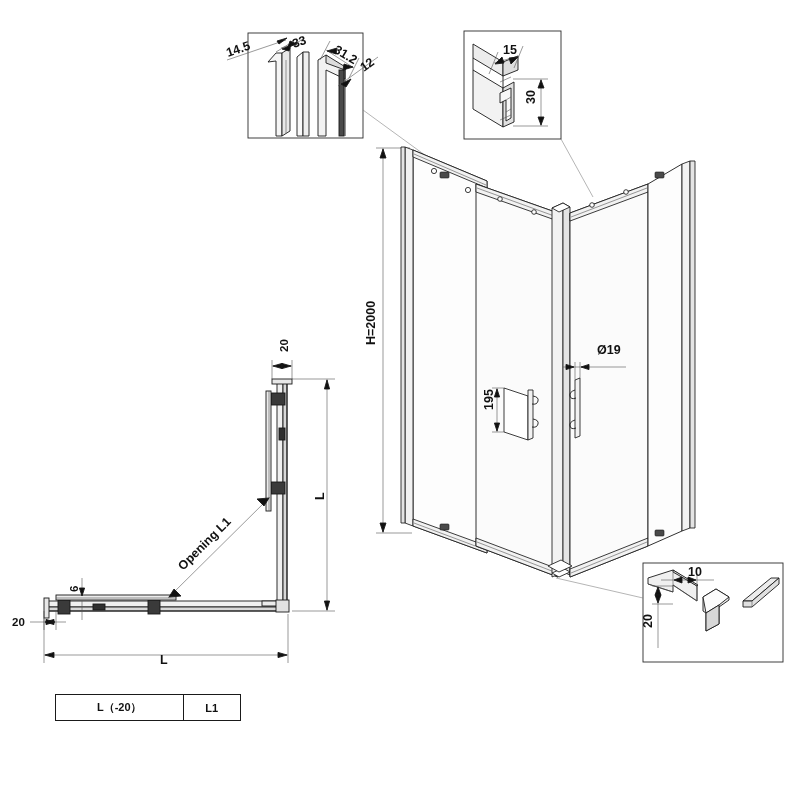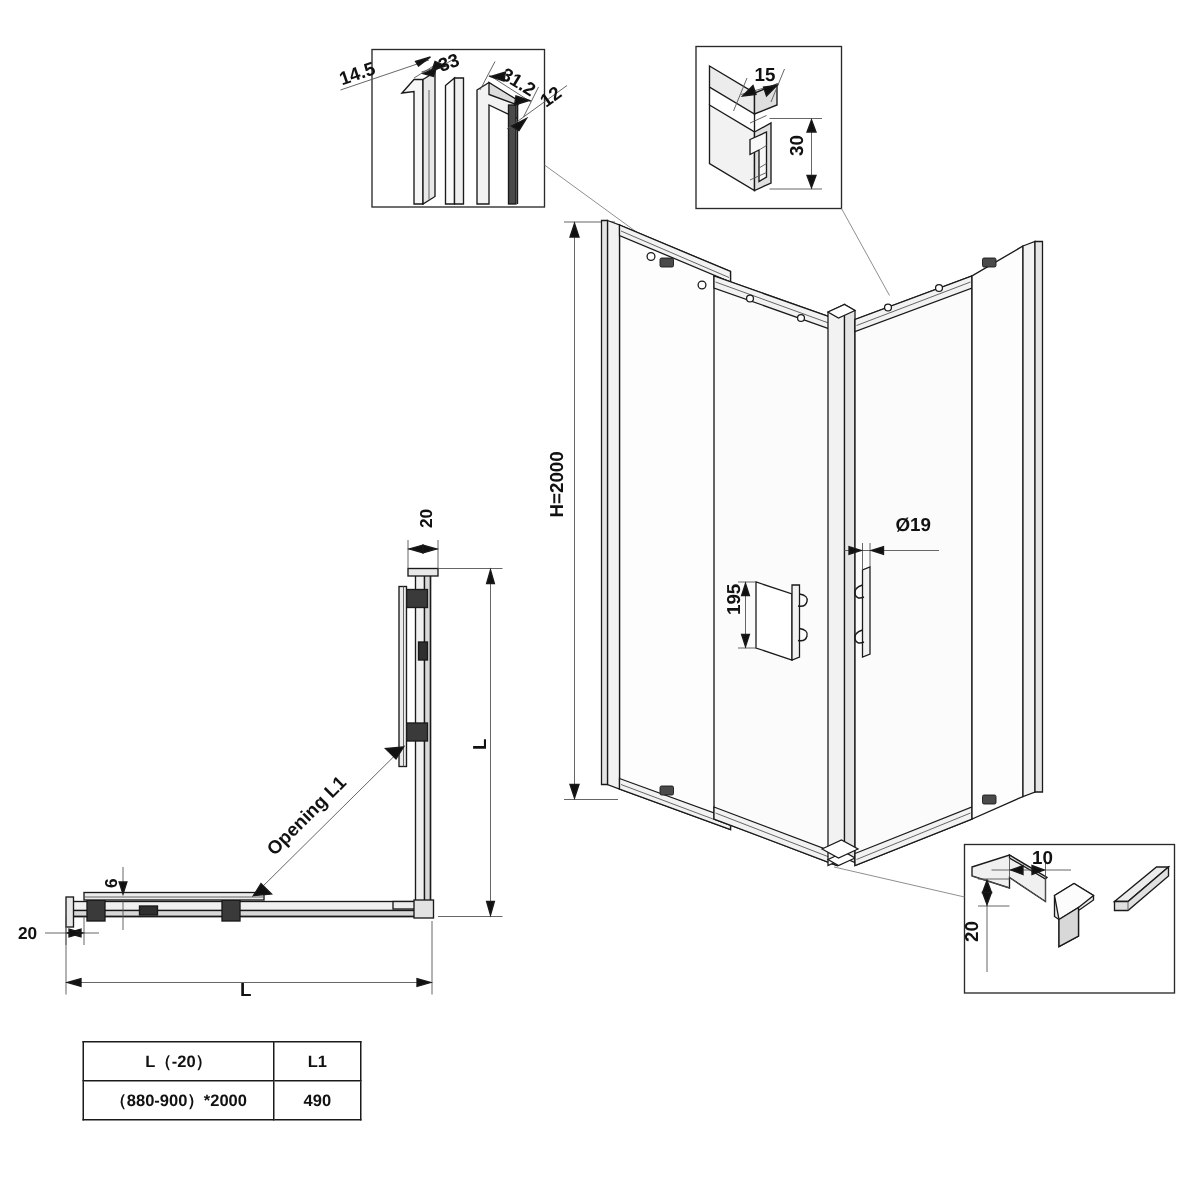"（880-900）*2000" tr { html: <tr> <td>（880-900）*2000</td> <td>490</td> </tr> -> none }
